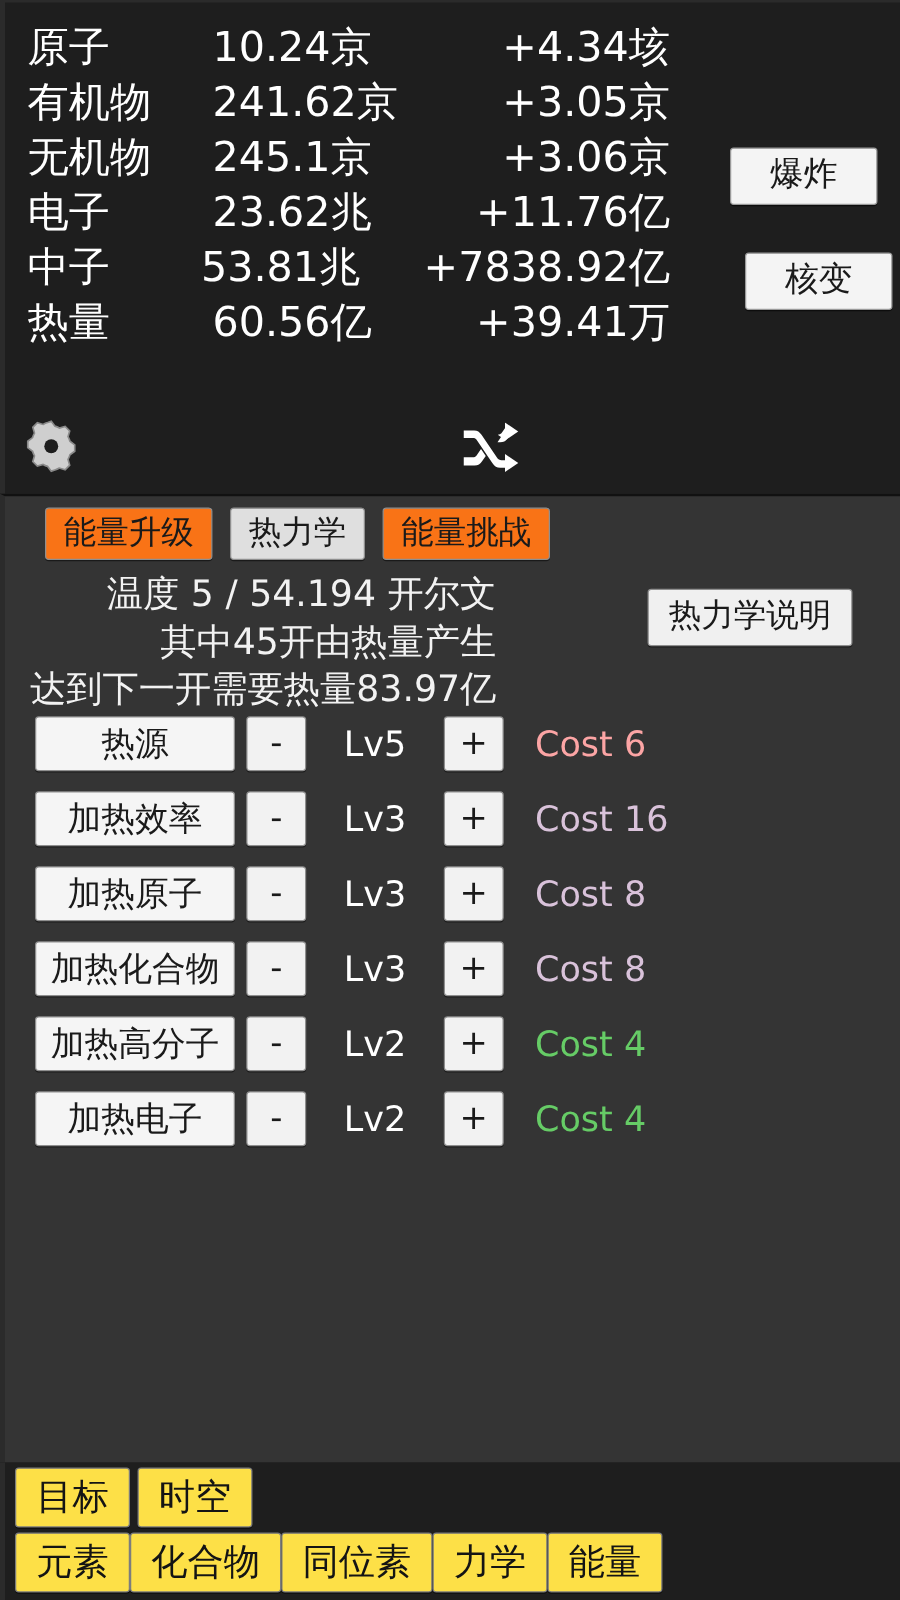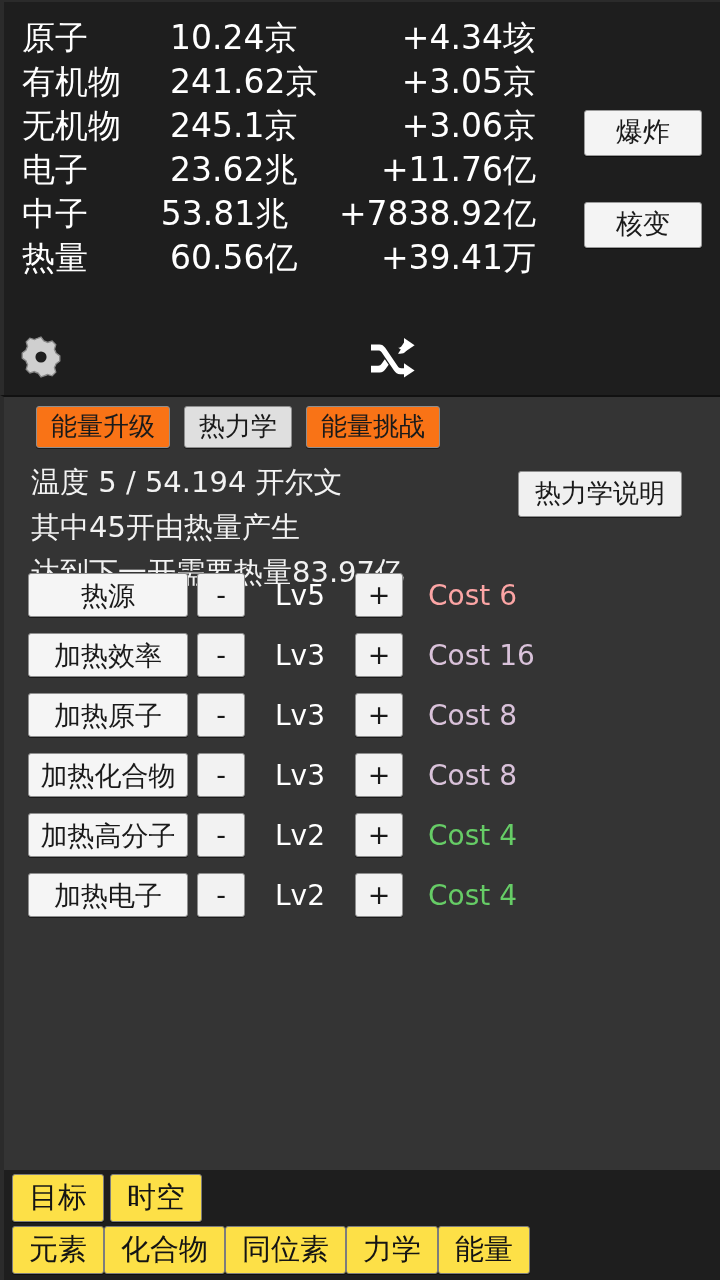"爆炸" .side-btn.explode { top: 108px -> 116px }
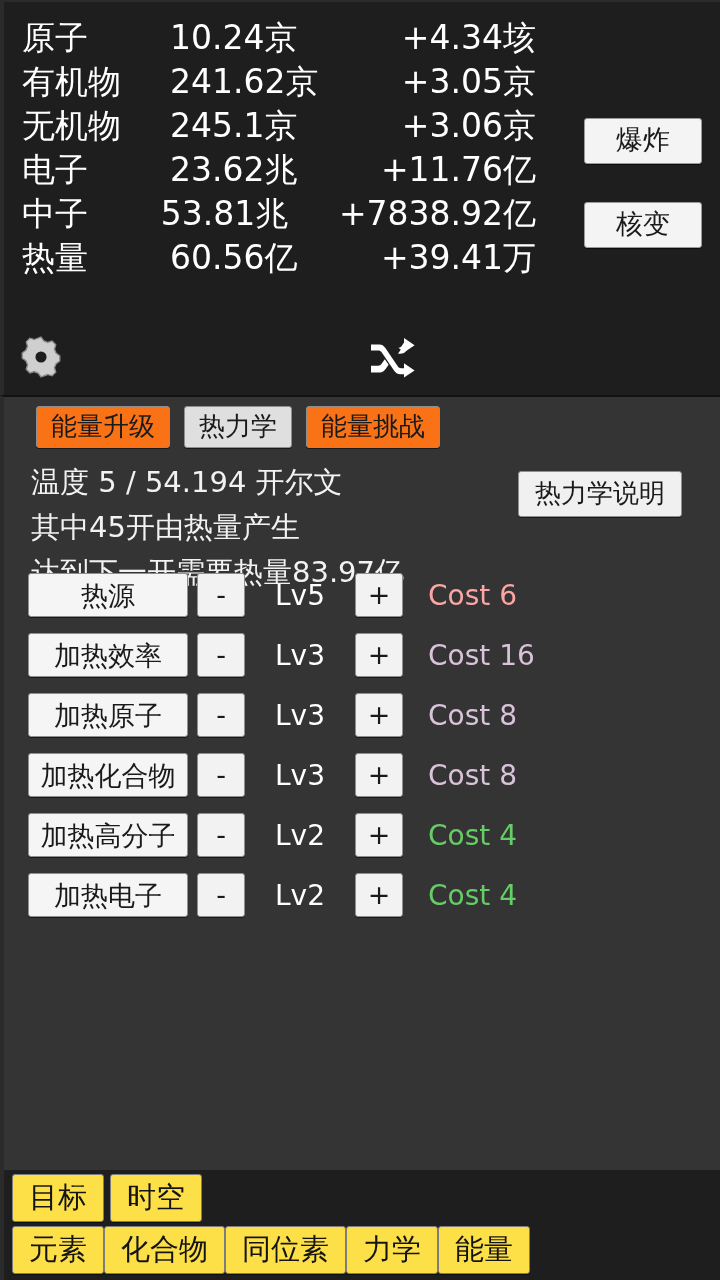"核变" .side-btn.fission { right: 18px -> 6px }
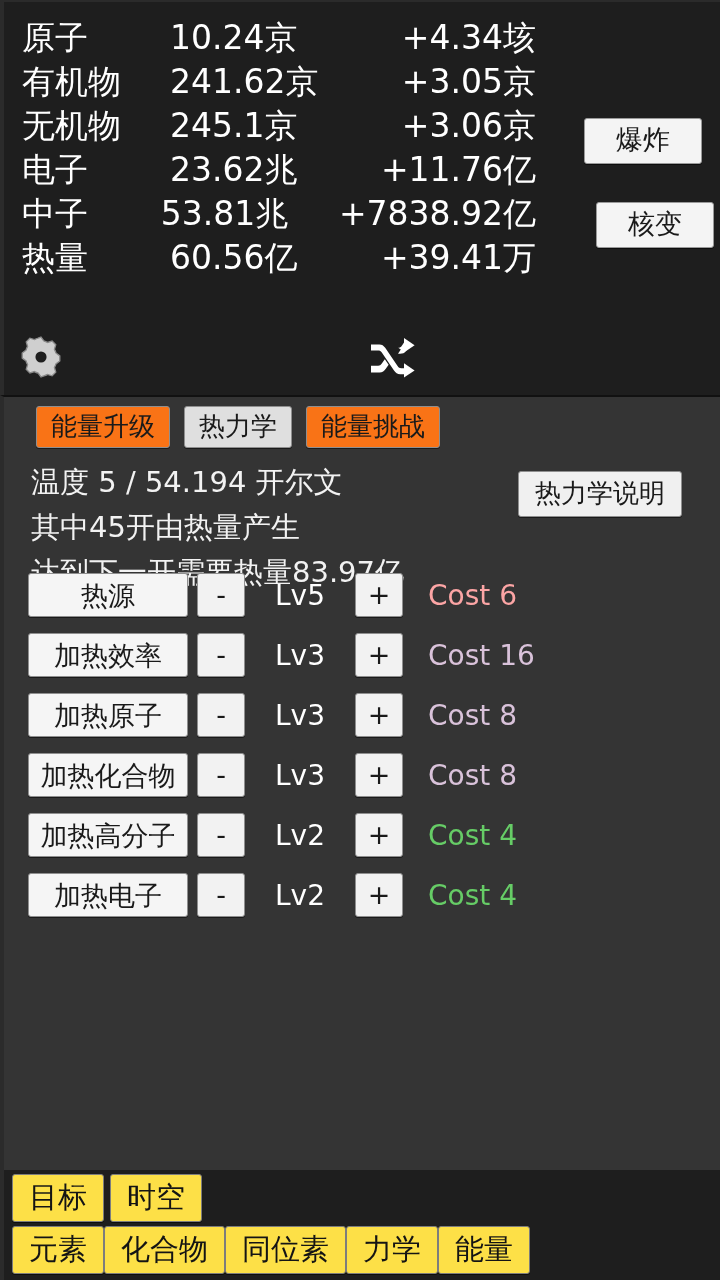"温度 5 / 54.194 开尔文" .thermo-info div { margin: 9px -> 2px; text-align: none -> right }
